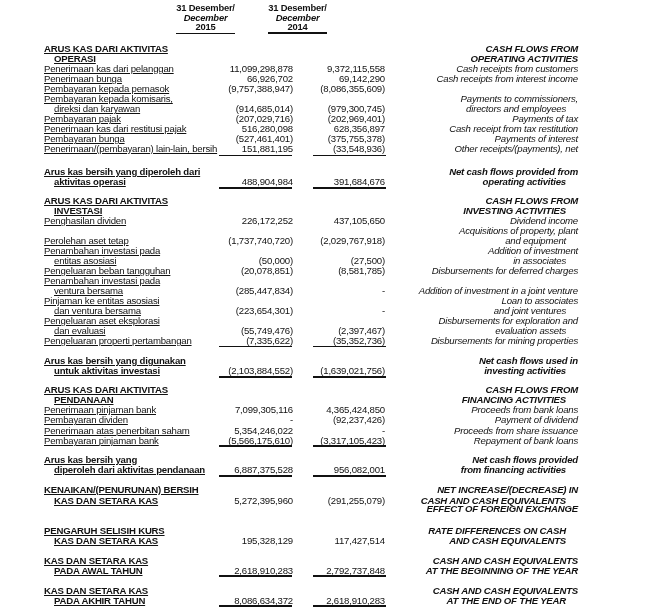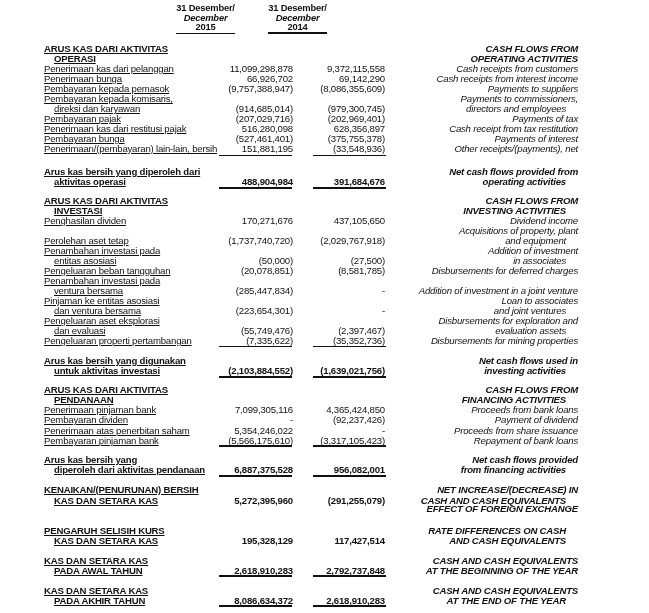"Payments to suppliers" span.eng { html: <span>Payments to suppliers</span> -> none }
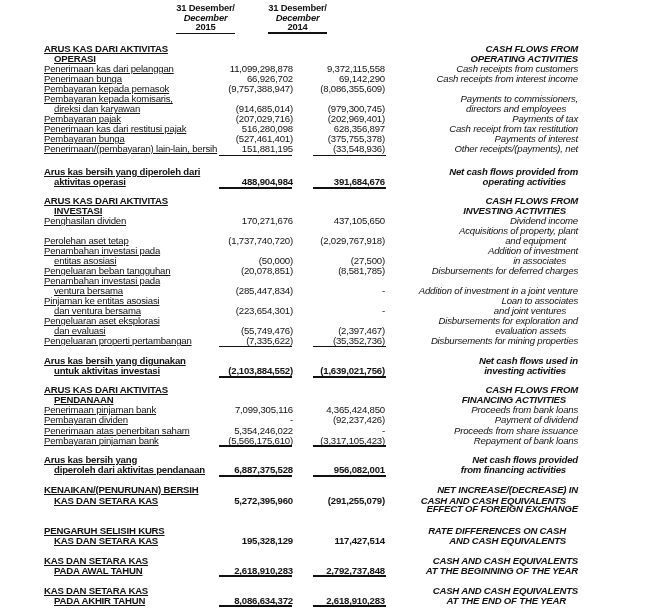"488,904,984" .v1.b, .v2.b { font-weight: bold -> normal }
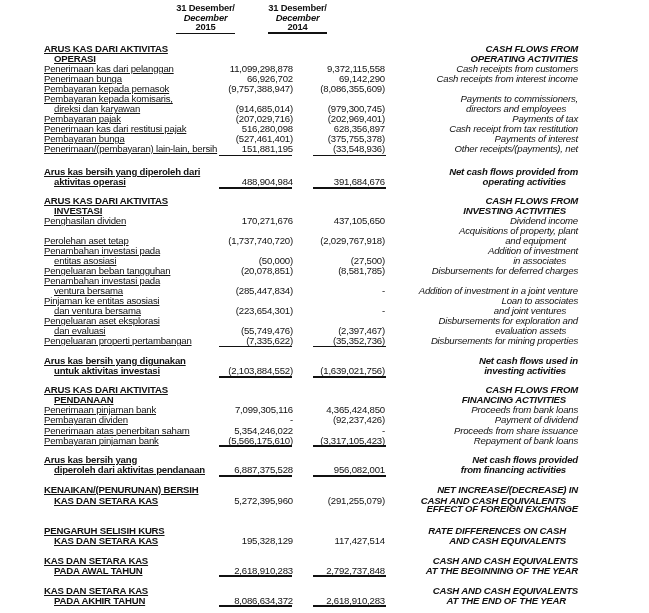"170,271,676" span.v1 { text: 170,271,676 -> 226,172,252 }
